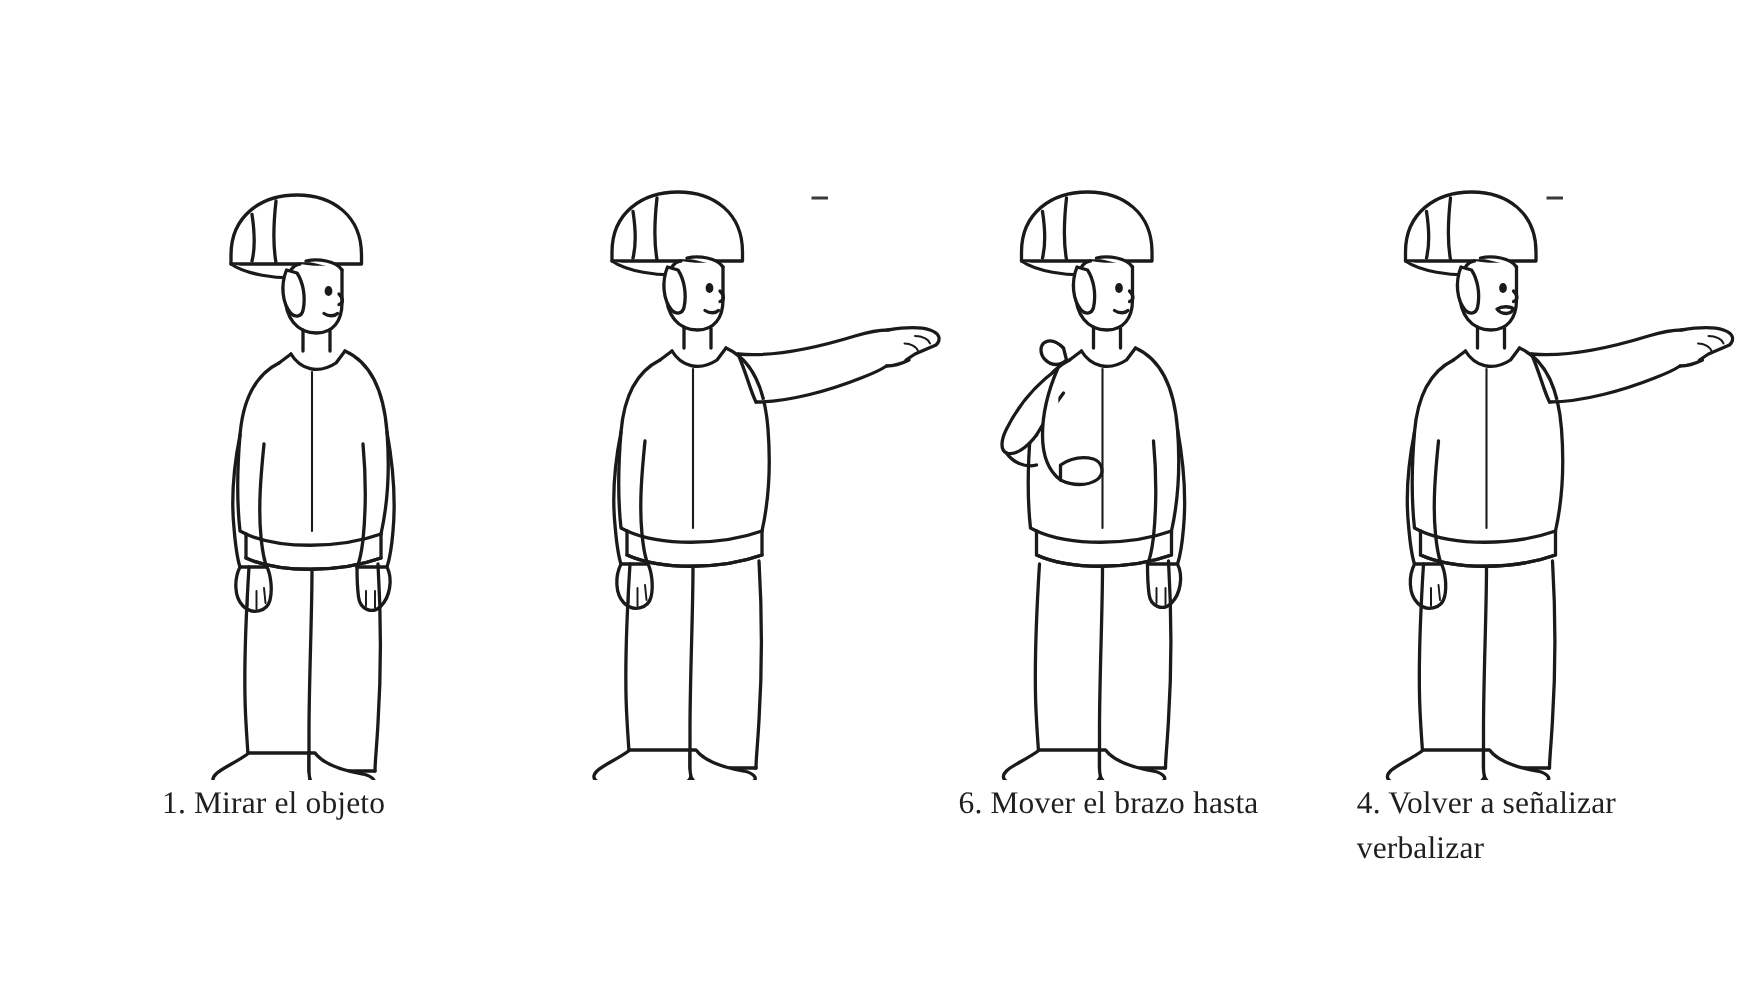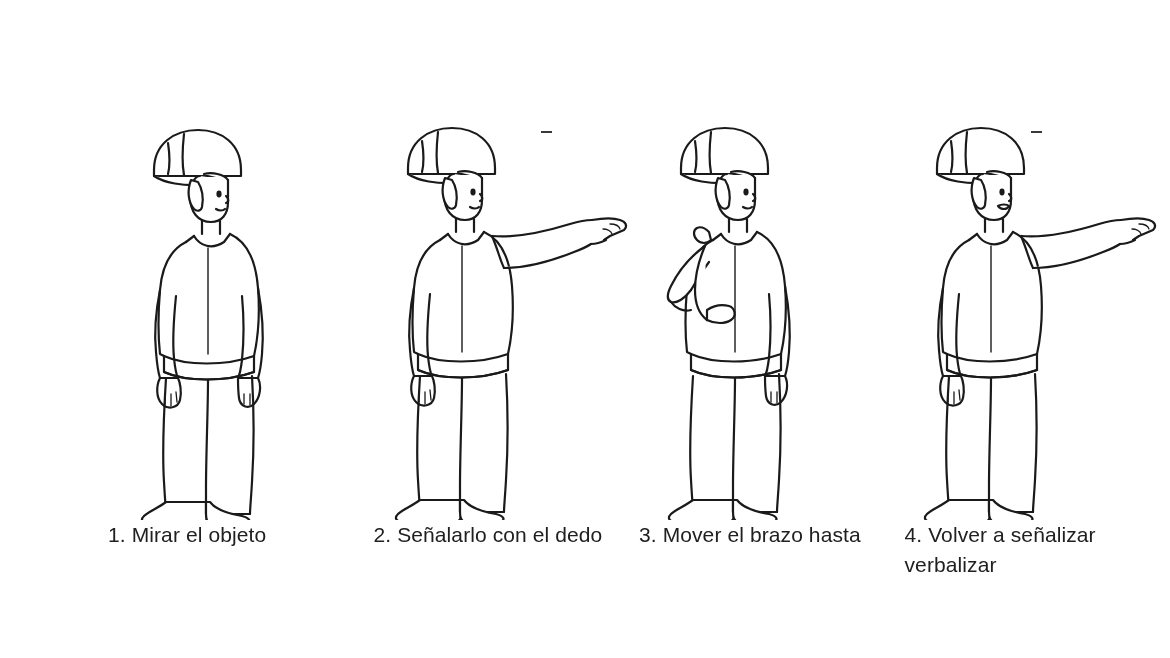"1. Mirar el objeto" .steps-row { font-family: none -> Liberation Serif, serif }
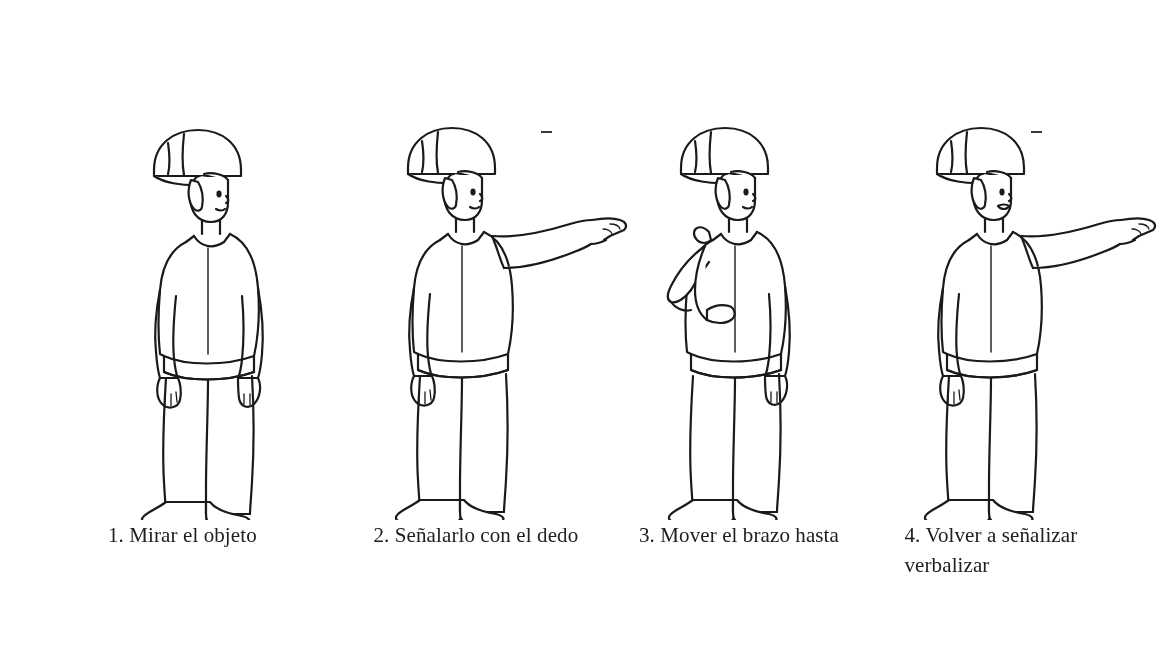"2. Señalarlo con el dedo" div.caption { html: <div> <div>2. Señalarlo con el dedo</div> <div></div> </div> -> none }
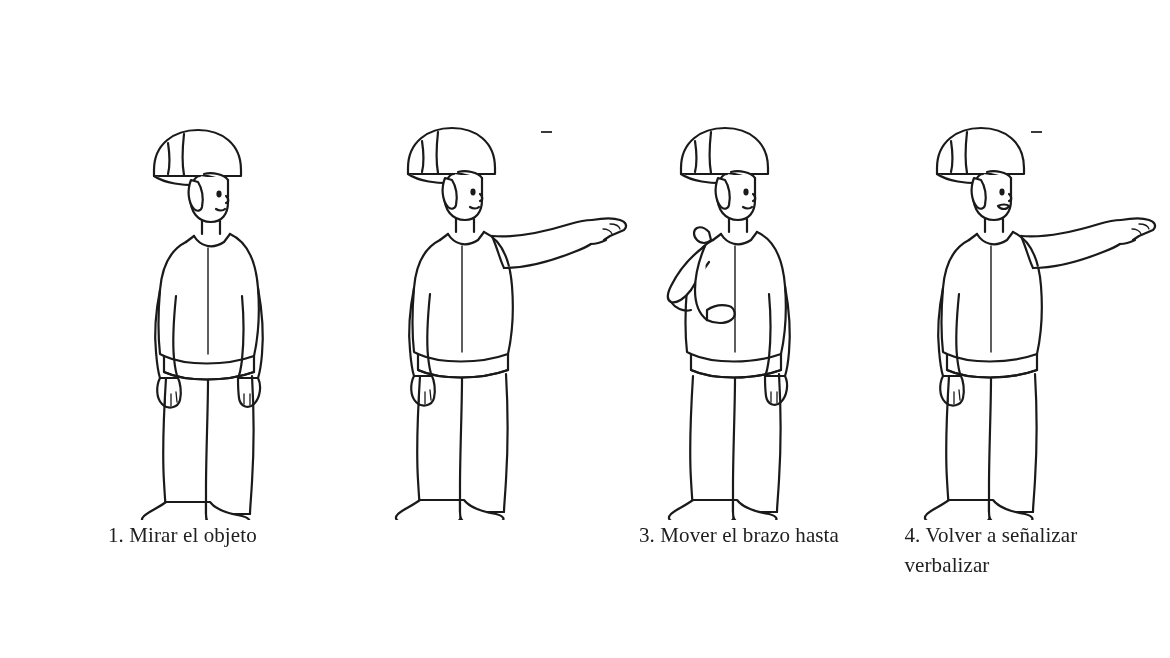"3. Mover el brazo hasta" div { text: 3 -> 6 }
